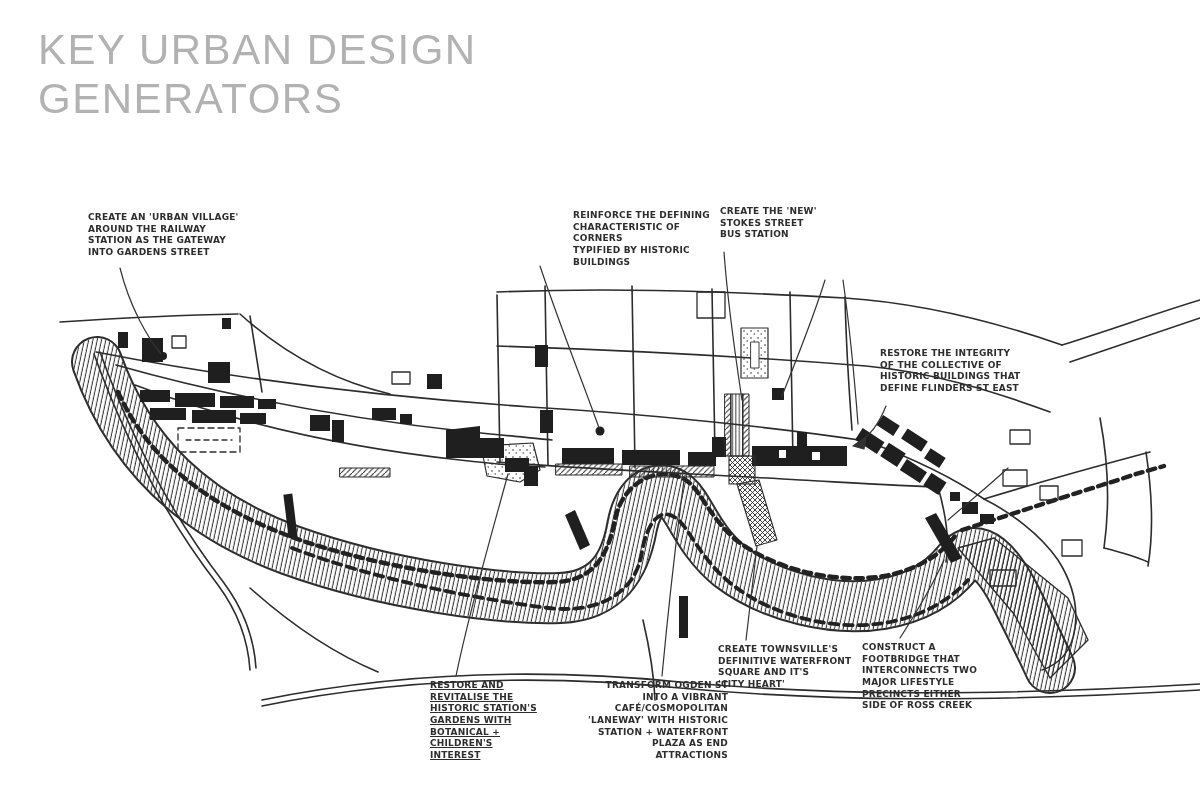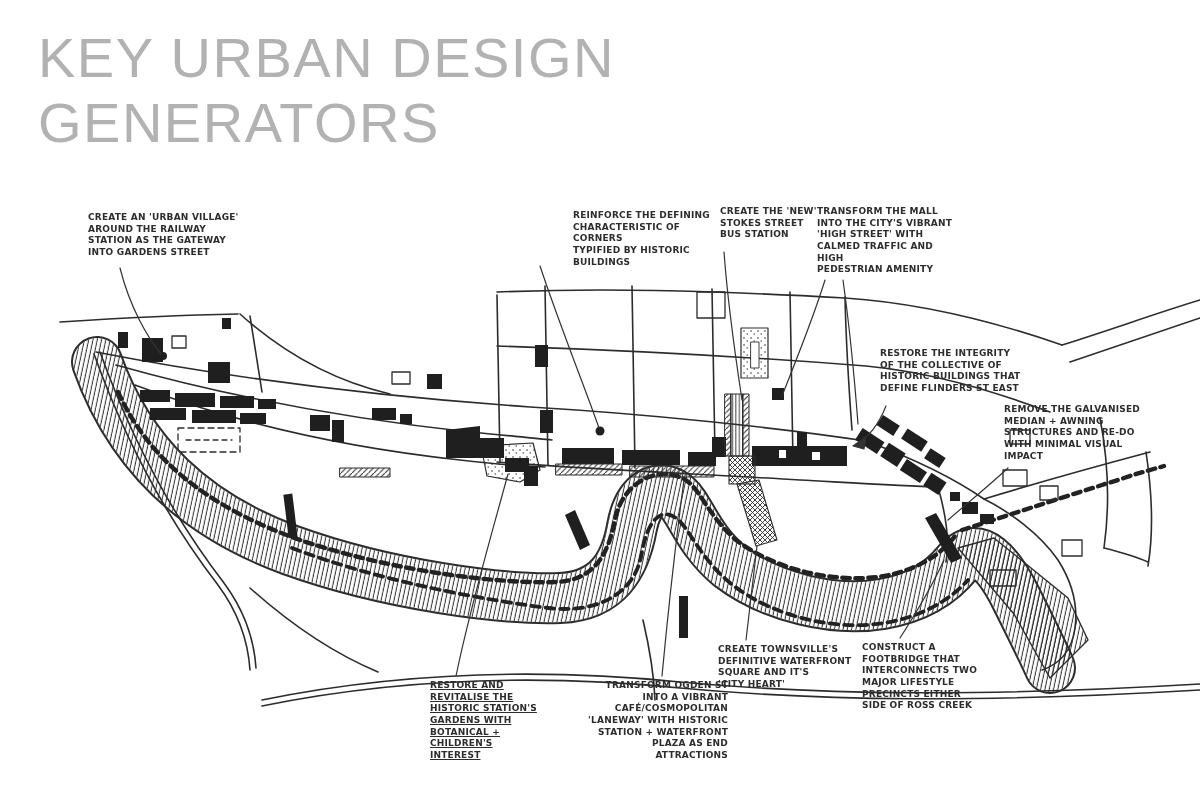"KEY URBAN DESIGN" .page-title { font-size: 56px -> 42px }
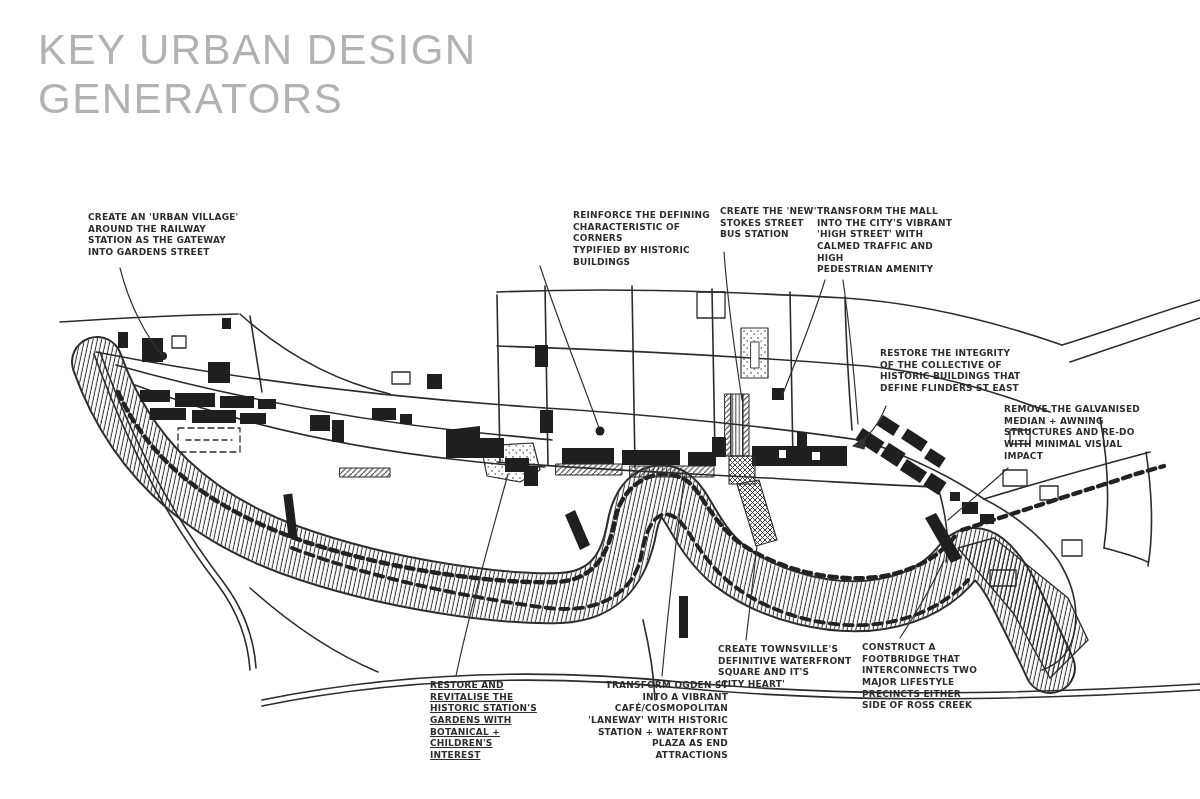"TRANSFORM THE MALL" div.note { html: <div>TRANSFORM THE MALL INTO THE CITY'S VIBRANT 'HIGH STREET' WITH CALMED TRAFFIC AND HIGH PEDESTRIAN AMENITY</div> -> none }
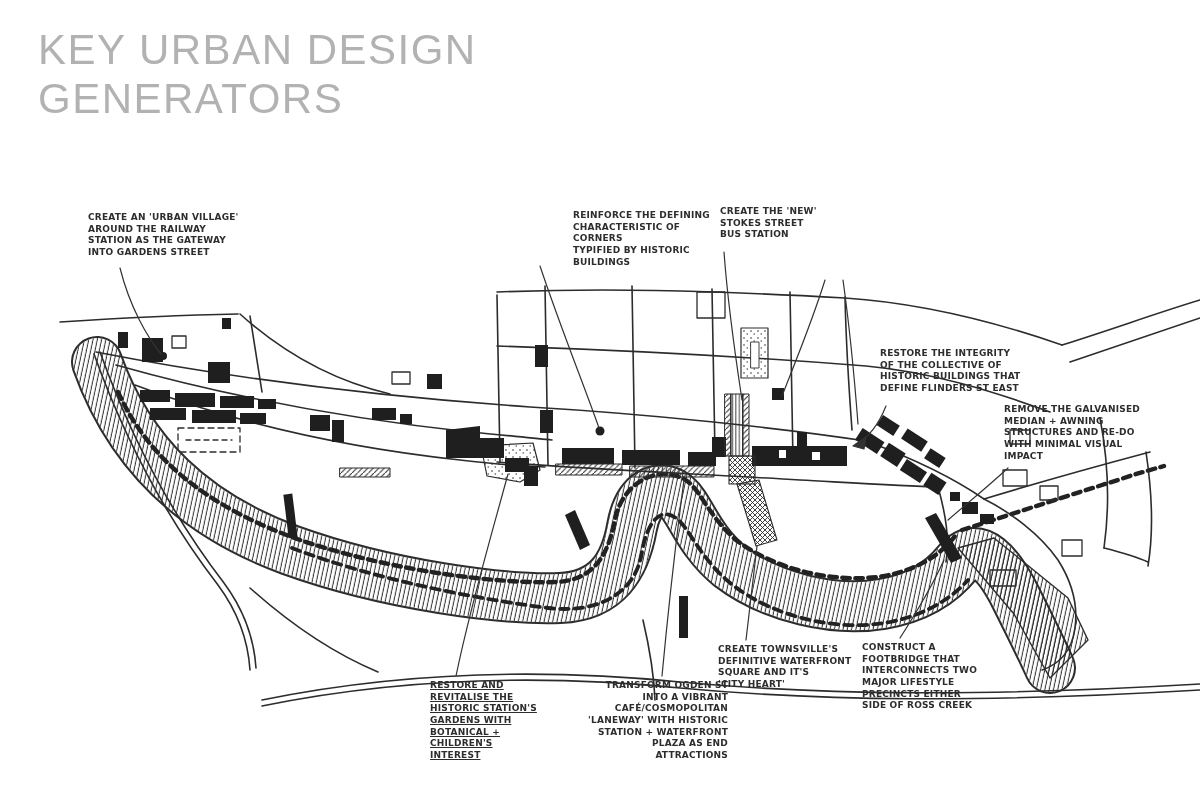"REMOVE THE GALVANISED" div.note { html: <div>REMOVE THE GALVANISED MEDIAN + AWNING STRUCTURES AND RE-DO WITH MINIMAL VISUAL IMPACT</div> -> none }
